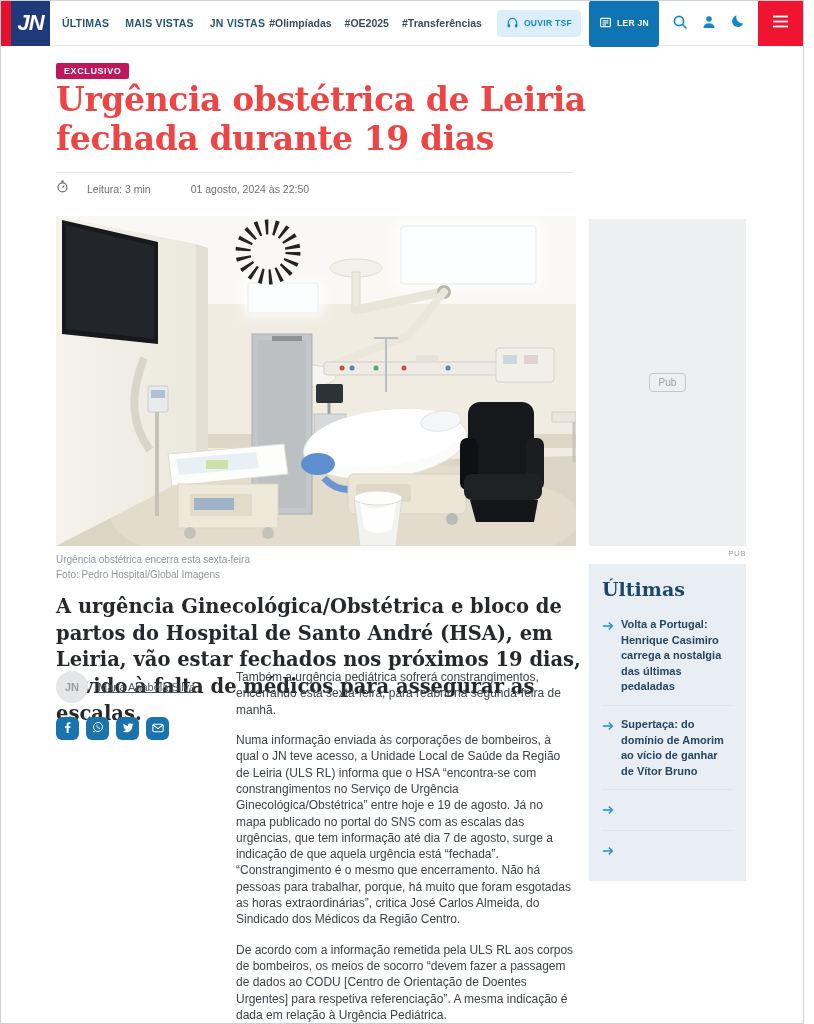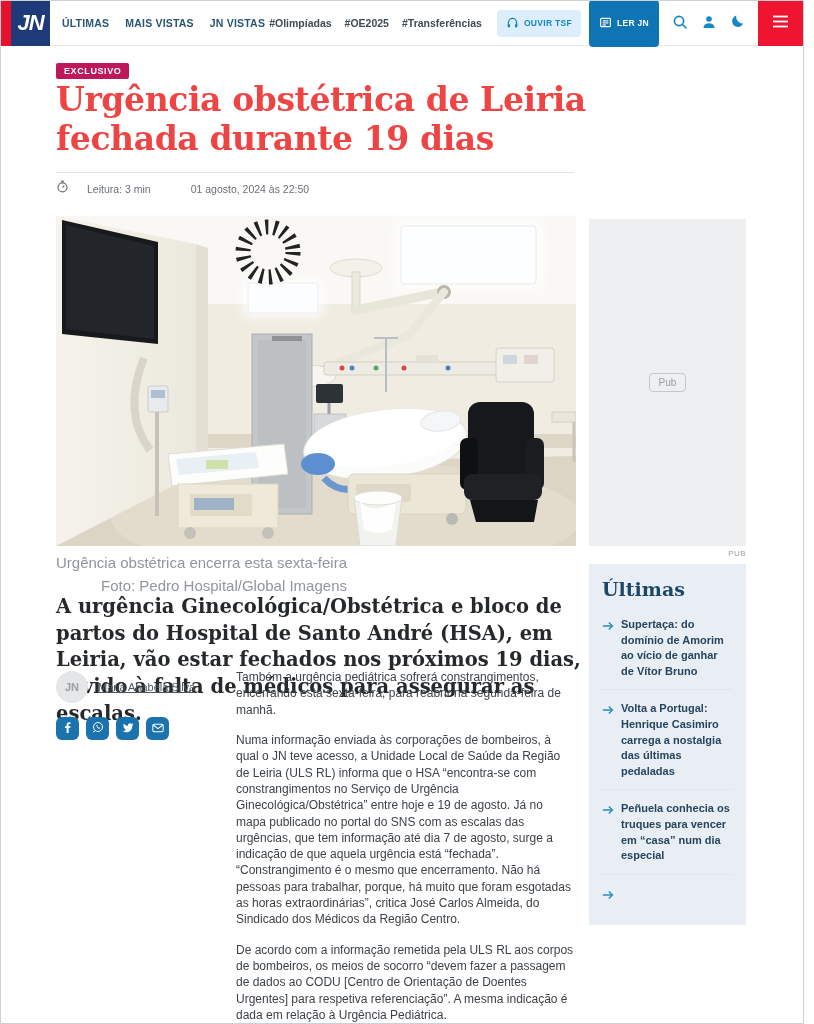"Urgência obstétrica encerra esta" .caption { font-size: 15px -> 10px; text-align: right -> none }
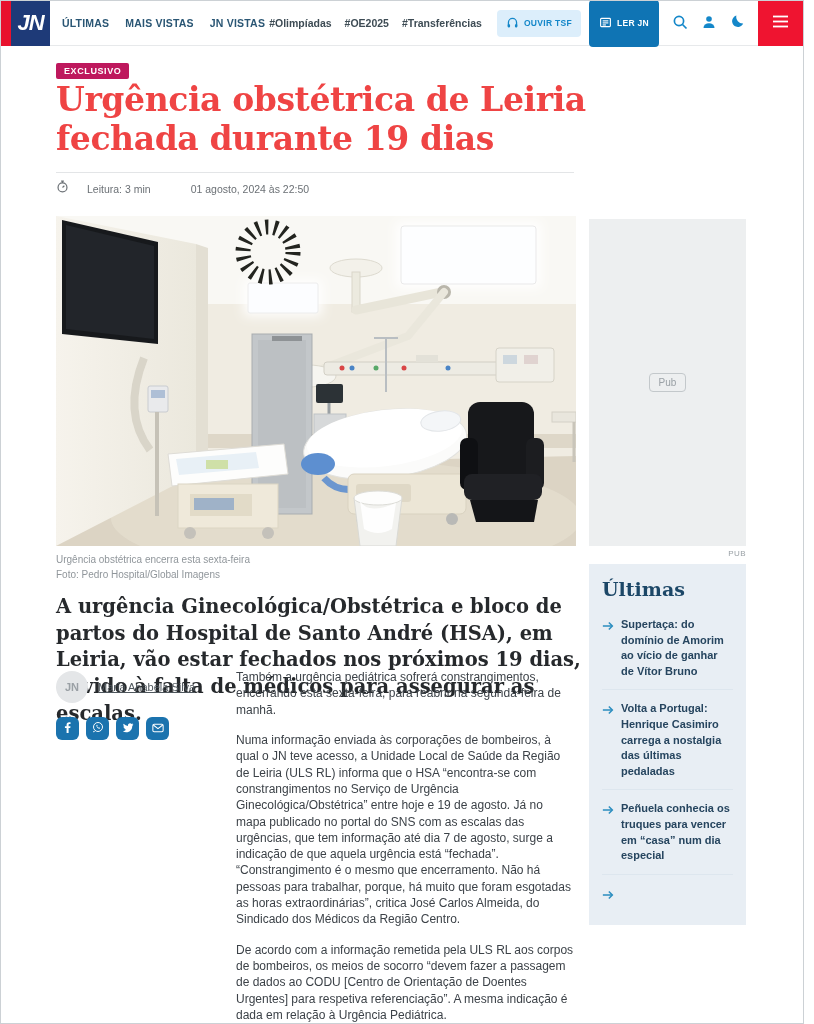"Supertaça: do domínio de Amorim" div.latest-item { order: before "Volta a Portugal: Henrique Casimiro" -> after "Volta a Portugal: Henrique Casimiro" }
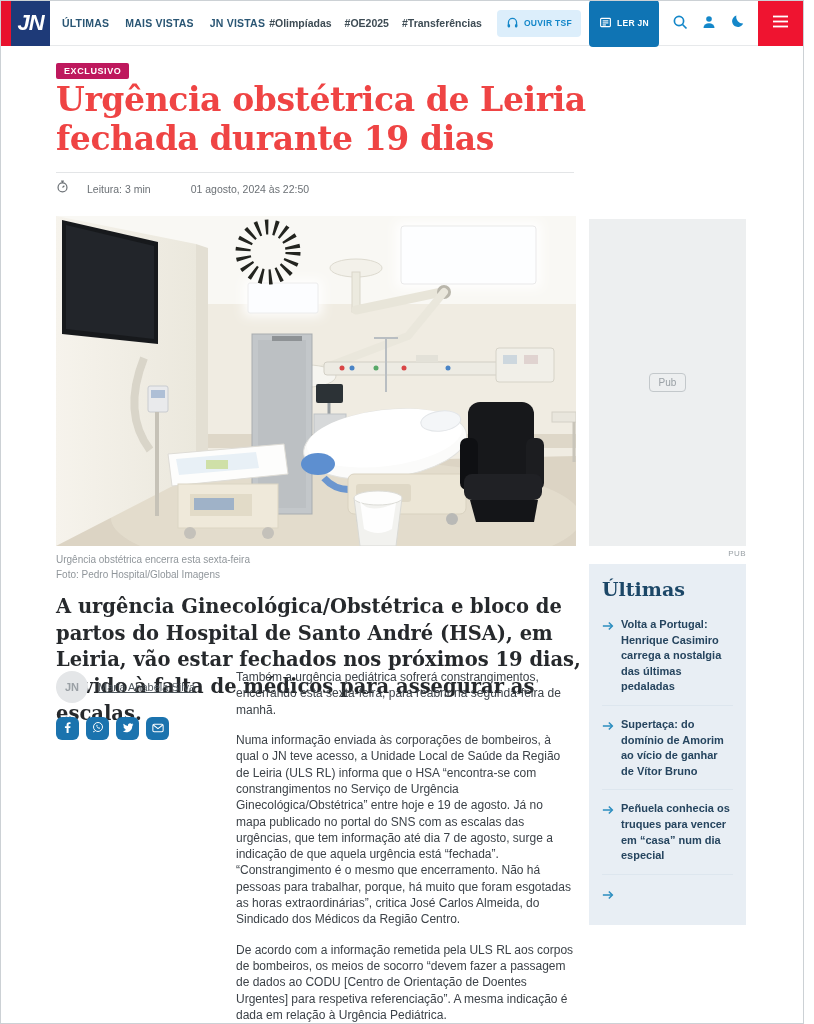"Peñuela conhecia os truques para" span.txt { html: <span>Peñuela conhecia os truques para vencer em “casa” num dia especial</span> -> none }
